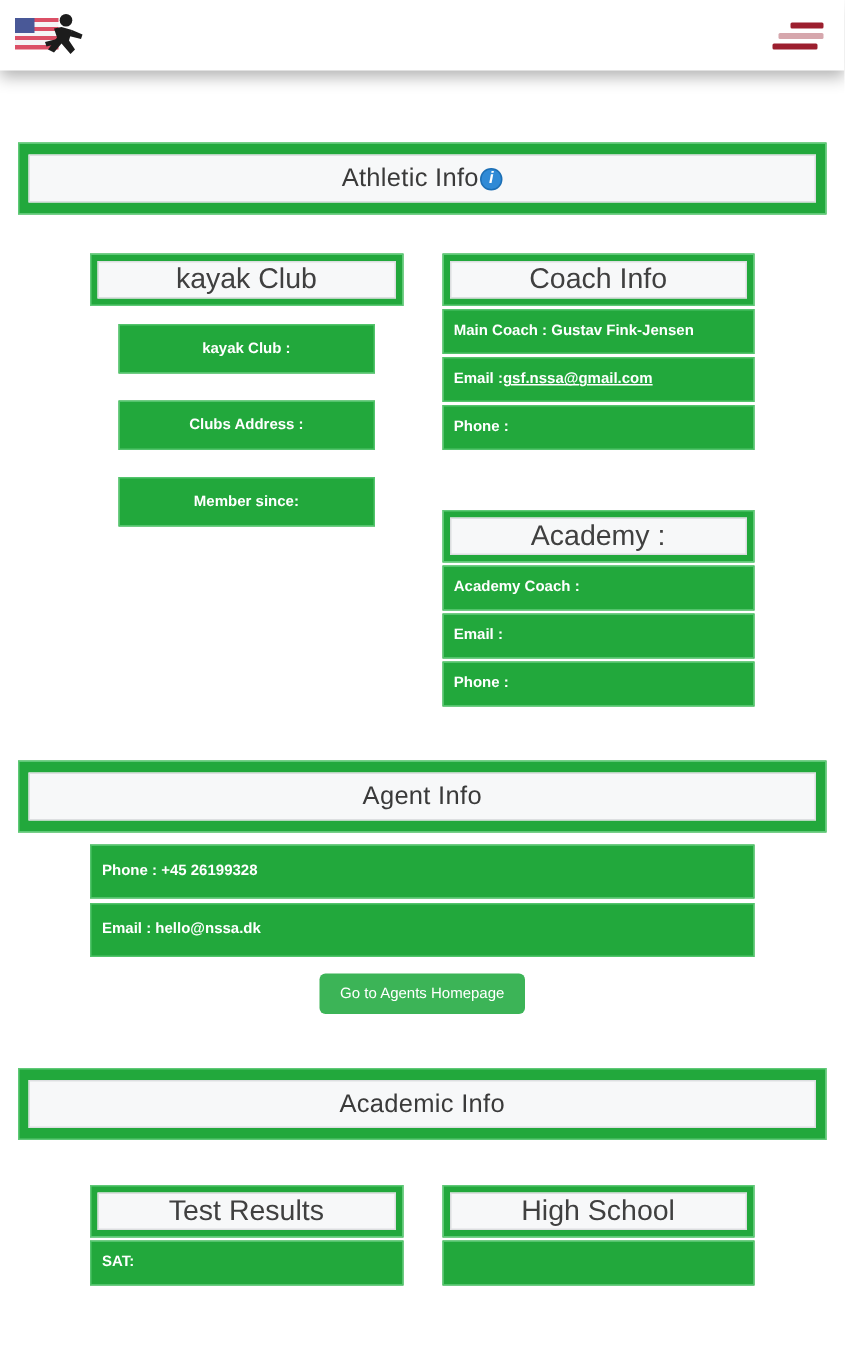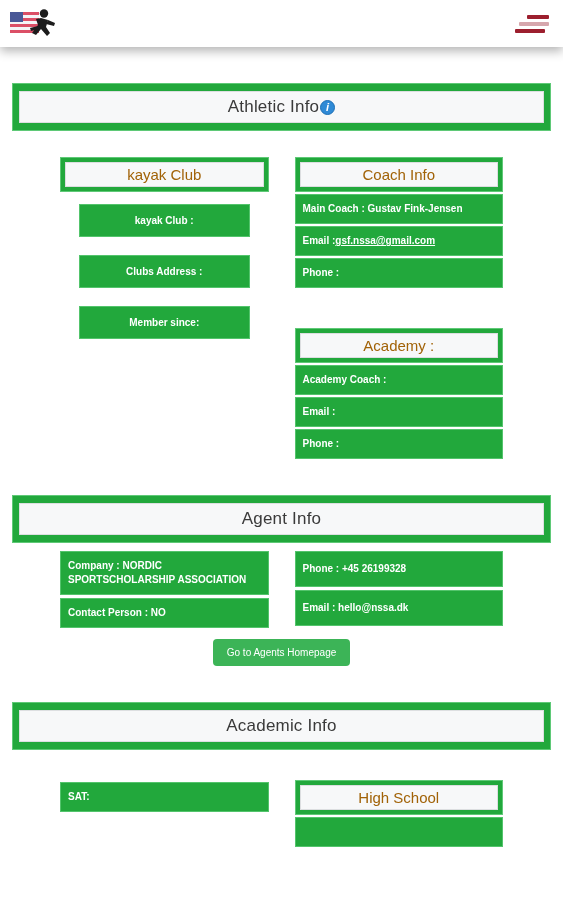"Athletic Info" .page { padding: 0 12px -> 12px 12px }
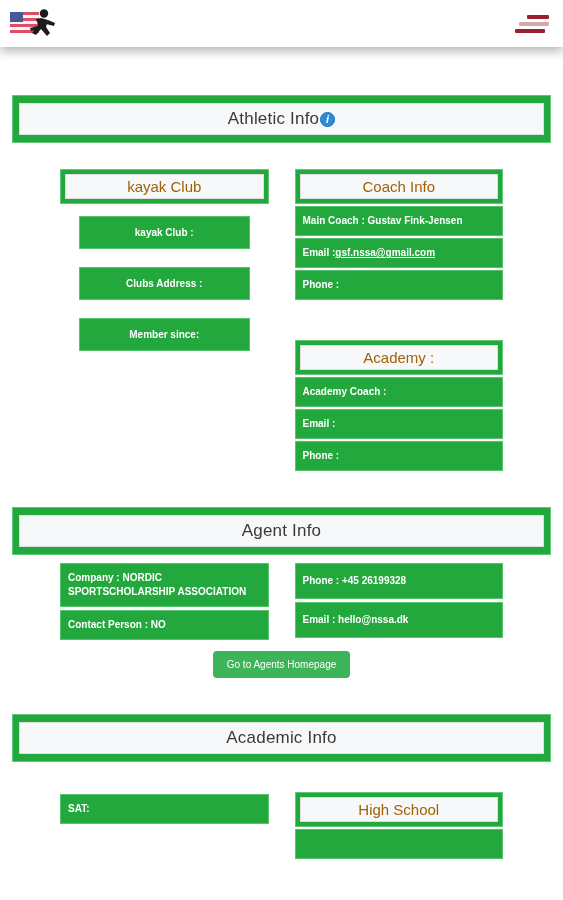"kayak Club" .card-header .inner { color: #a16207 -> #404040; font-size: 15px -> 19px }
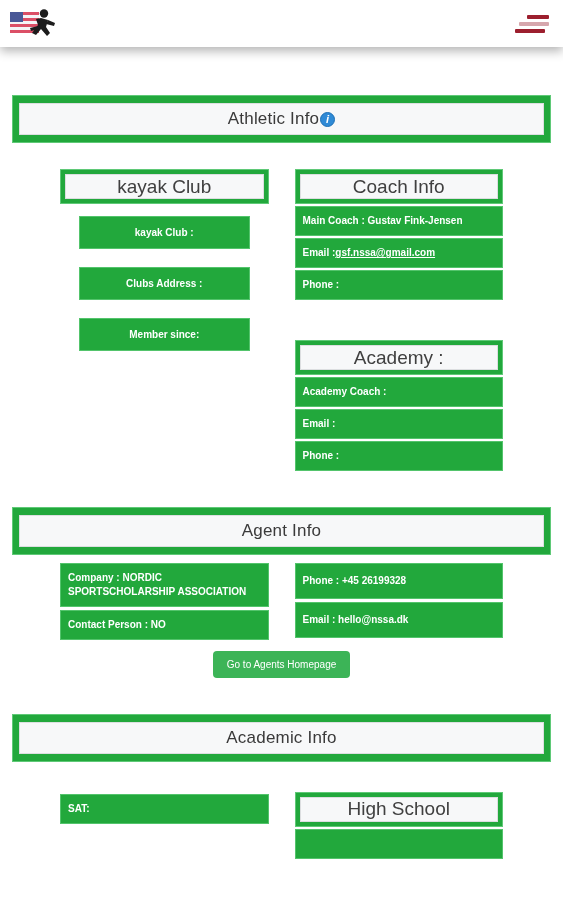"Company : NORDIC SPORTSCHOLARSHIP" div.col { html: <div> <div>Company : NORDIC SPORTSCHOLARSHIP ASSOCIATION</div> <div>Contact Person : NO</div> </div> -> none }
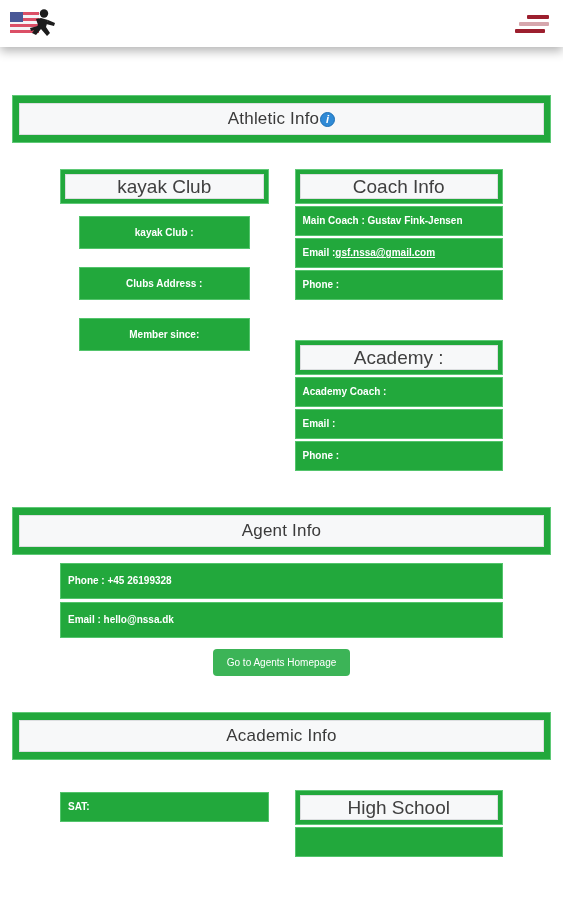"Test Results" div.card-header { html: none -> <div> <div>Test Results</div> </div> }
